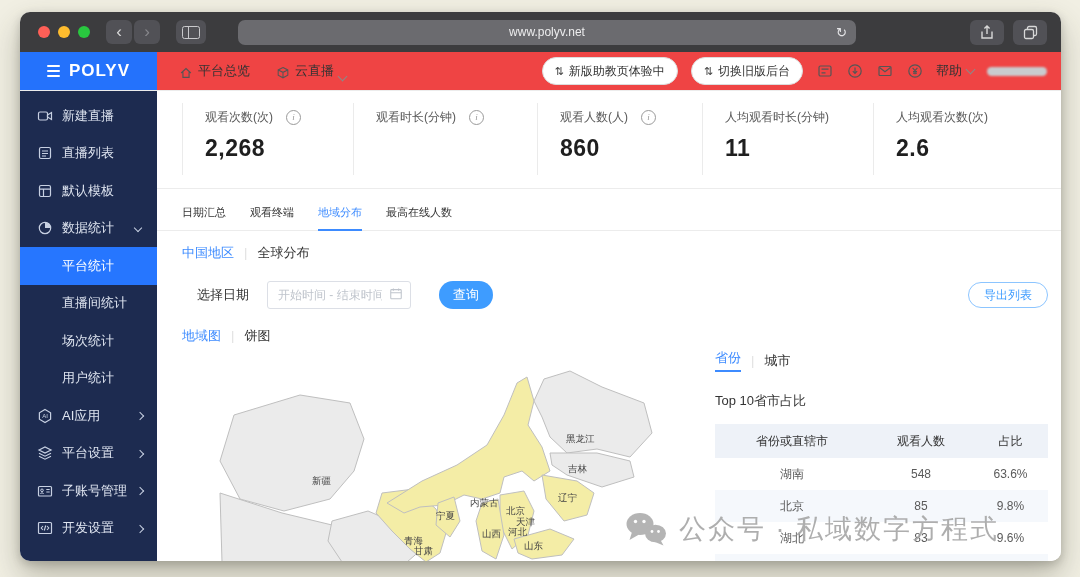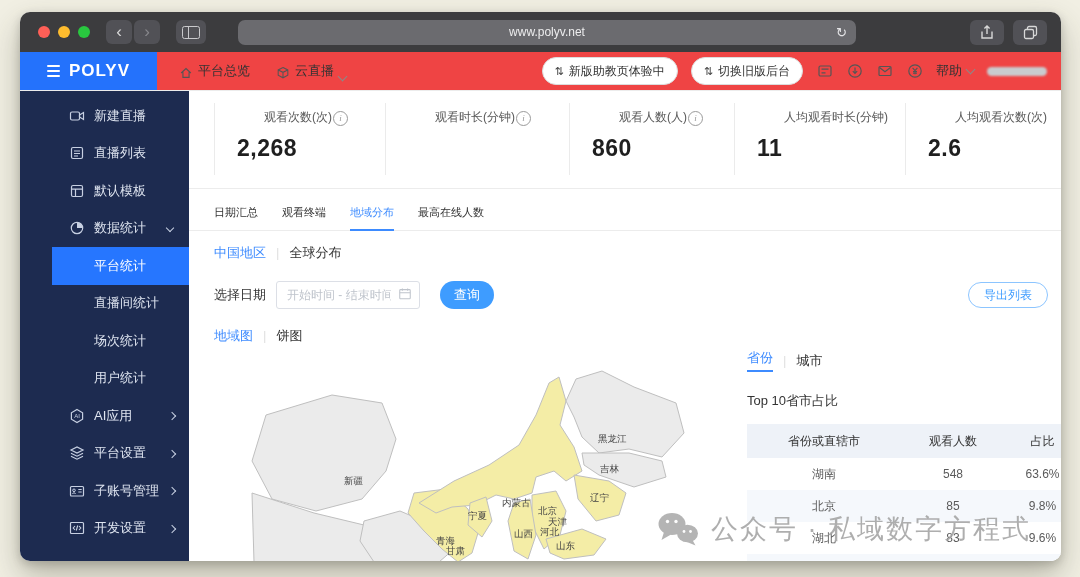"新建直播" .sidenav { padding-left: 32px -> none }
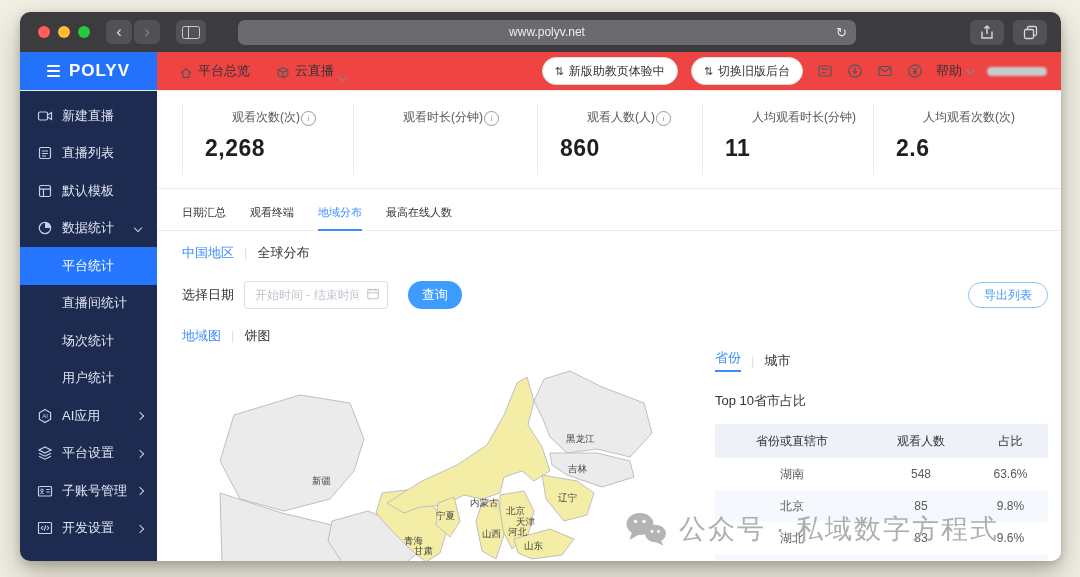"观看次数(次)" .stat-label { align-items: flex-end -> center; gap: 1px -> 13px; margin-left: 27px -> none }
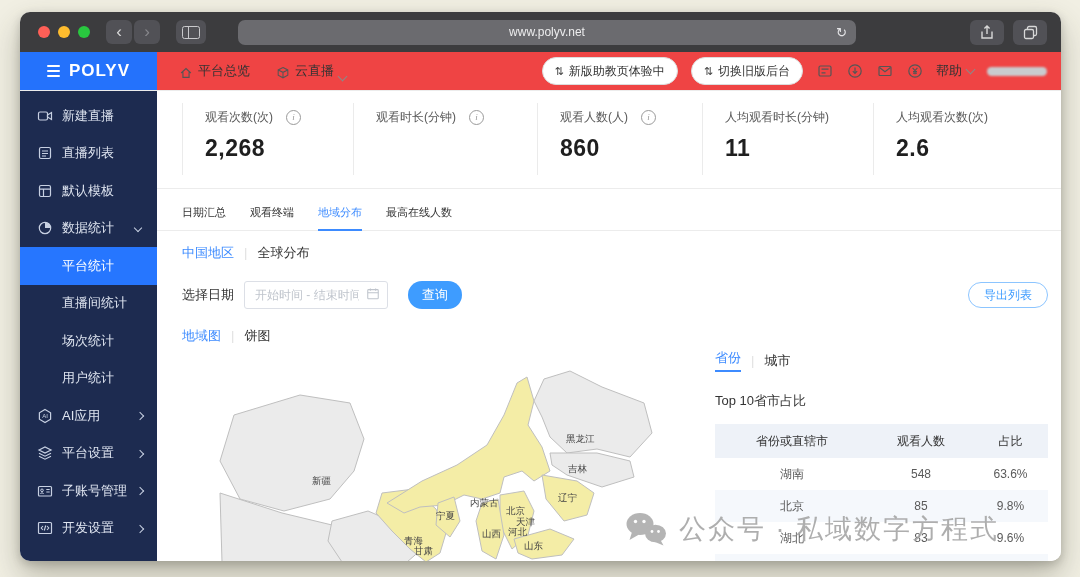"选择日期" .daterow { gap: none -> 8px; left: 25px -> 40px }
